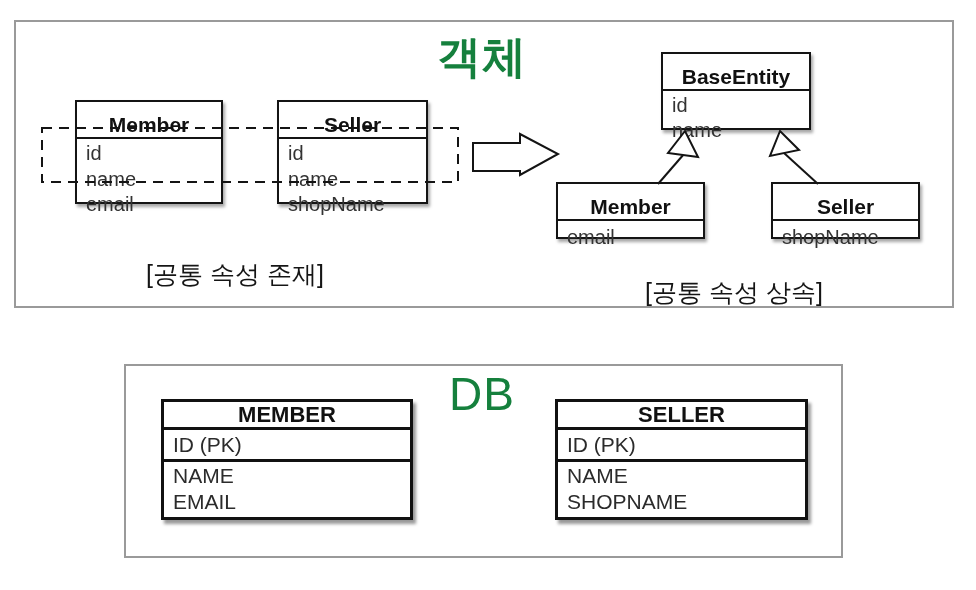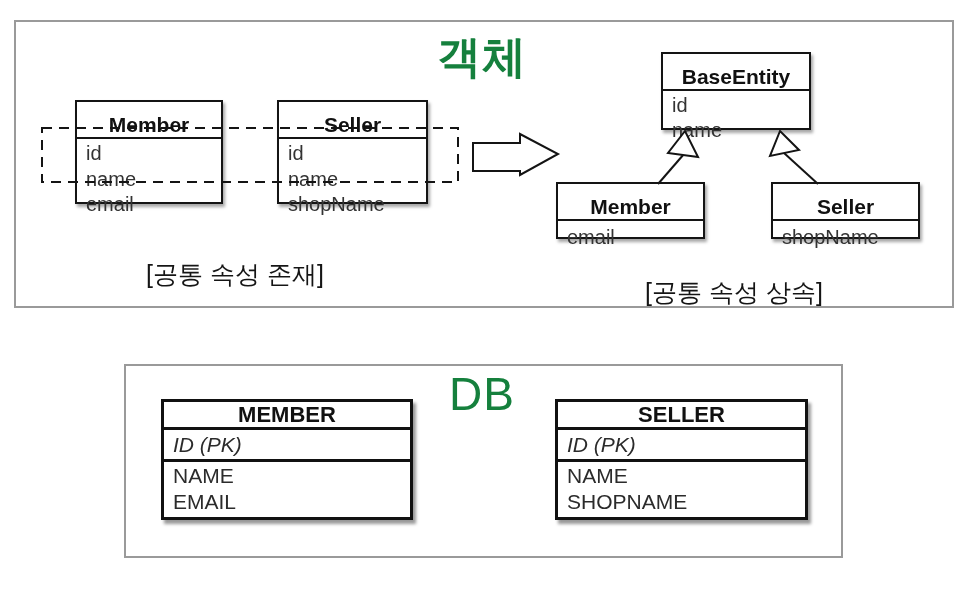"ID (PK)" .dbtable .pk { font-style: italic -> none }
